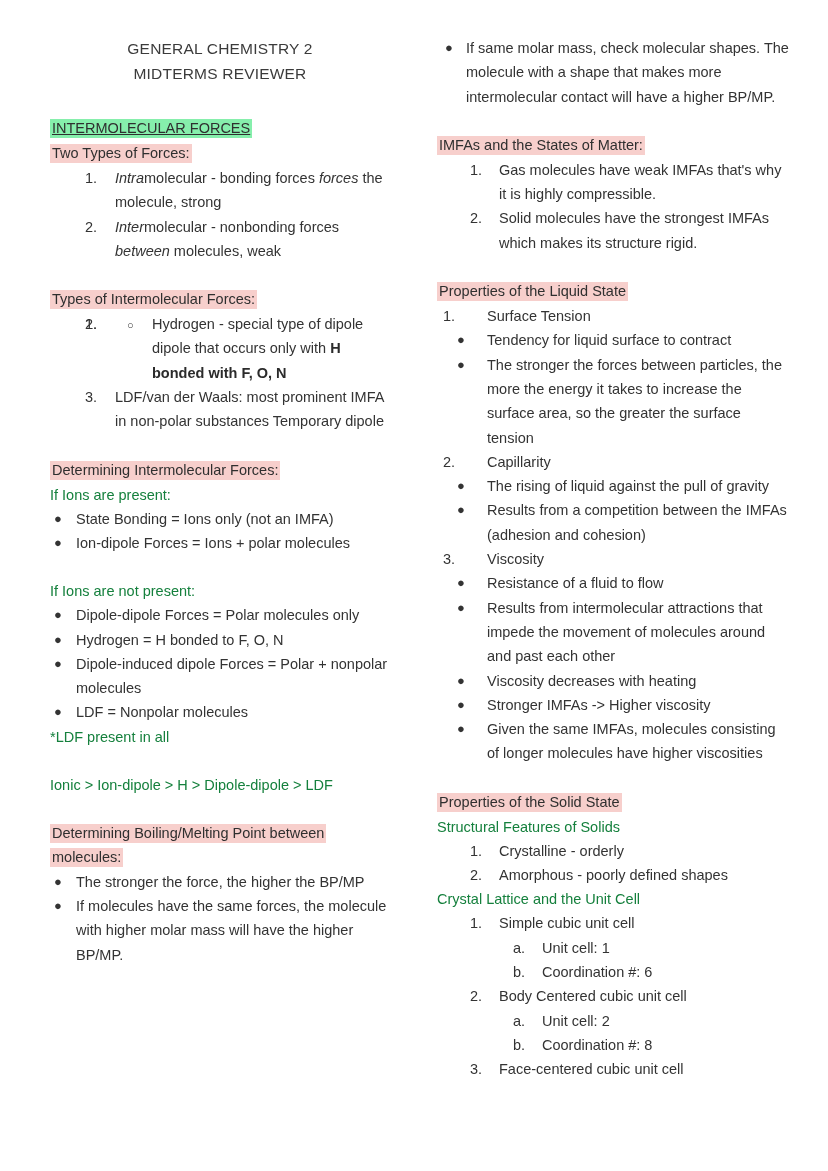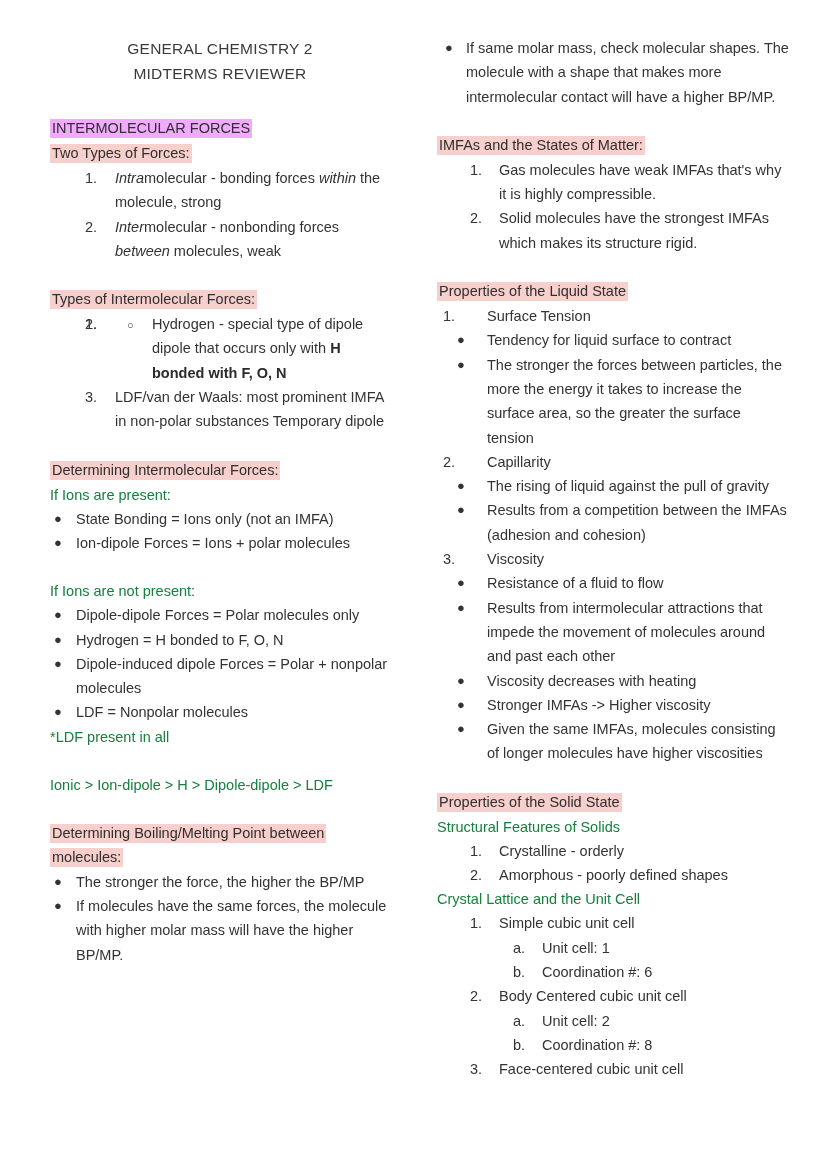"INTERMOLECULAR FORCES" .hl-blue { background: #f0abfc -> #86efac; text-decoration: none -> underline }
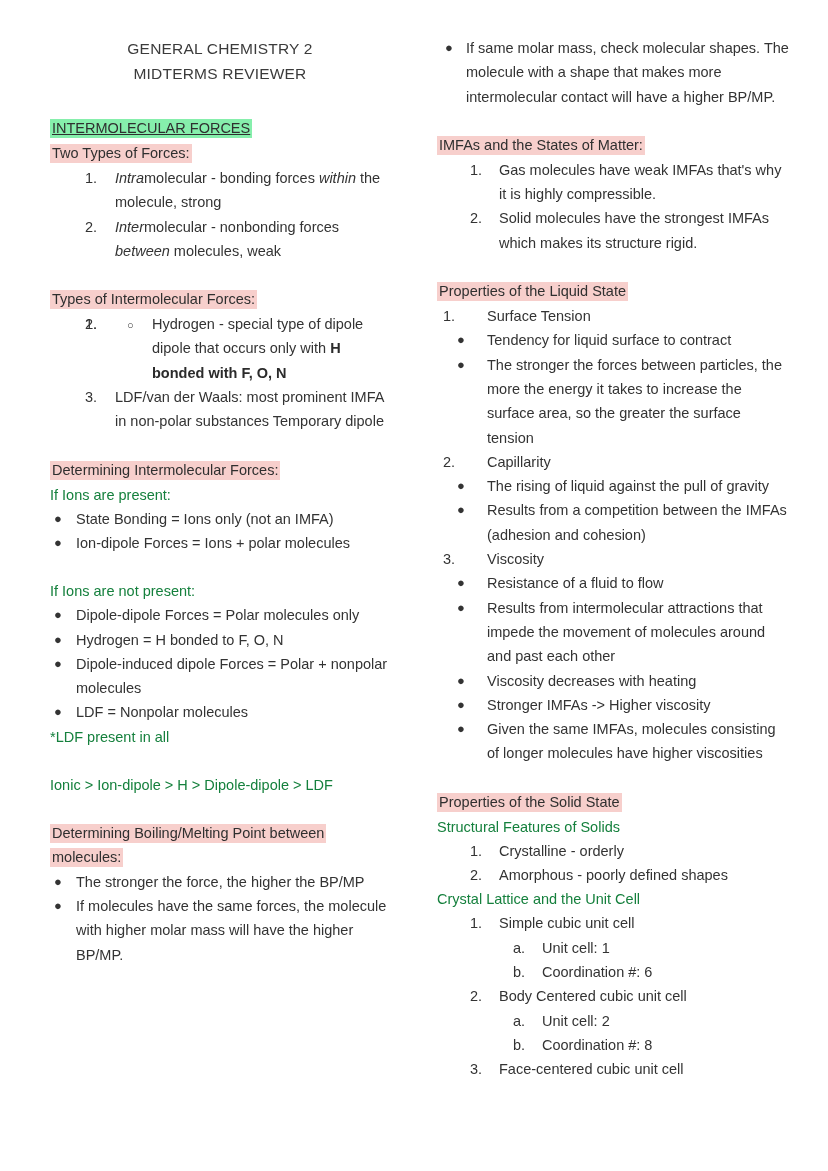"within" i { text: within -> forces }
